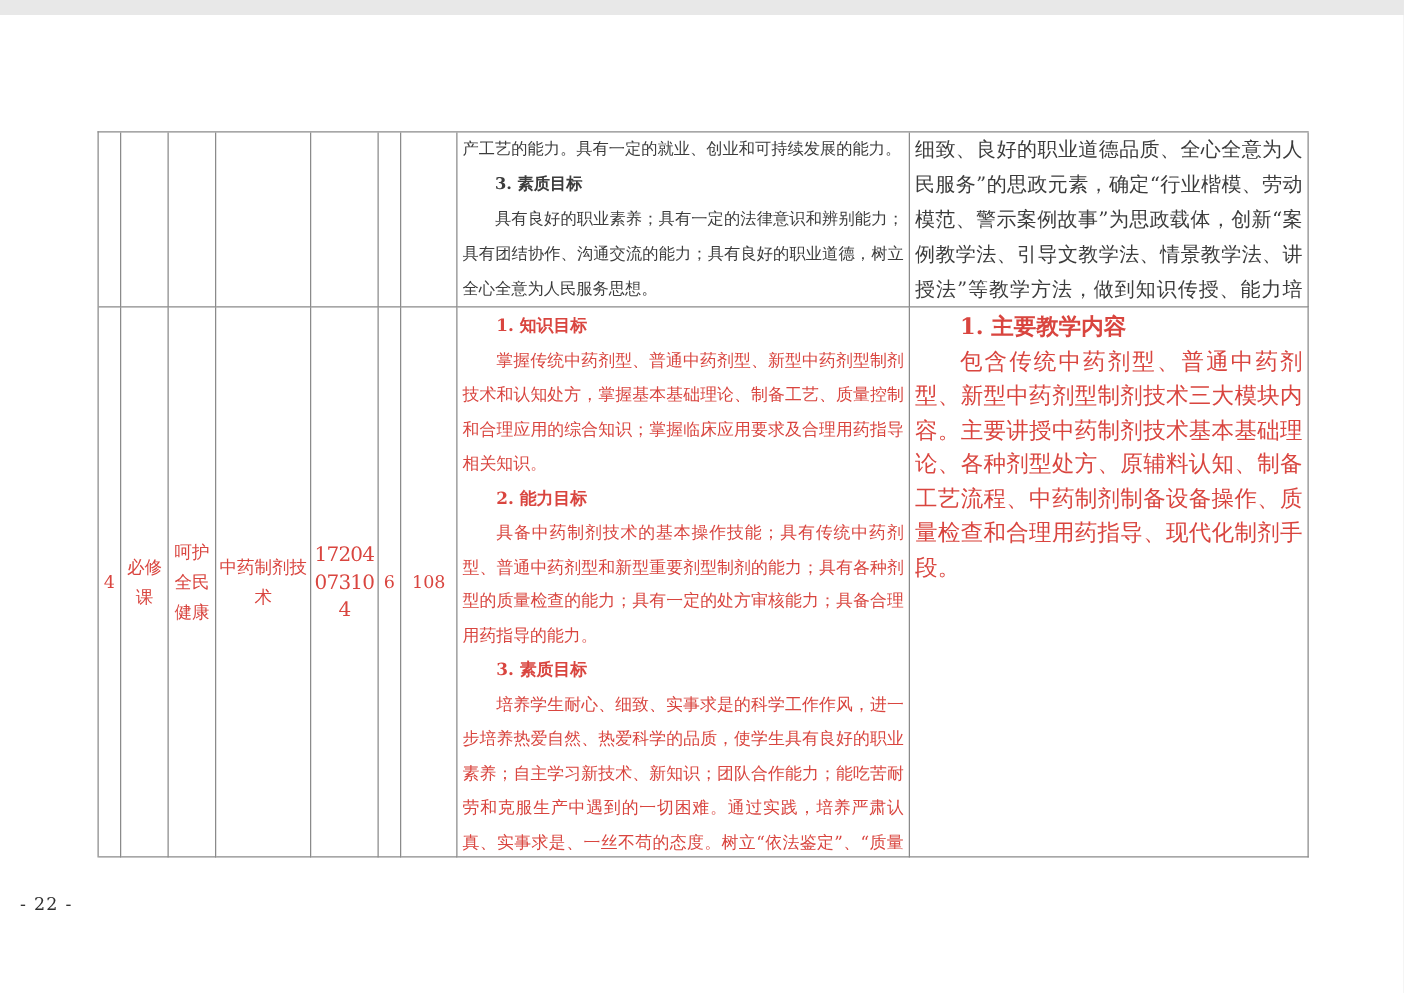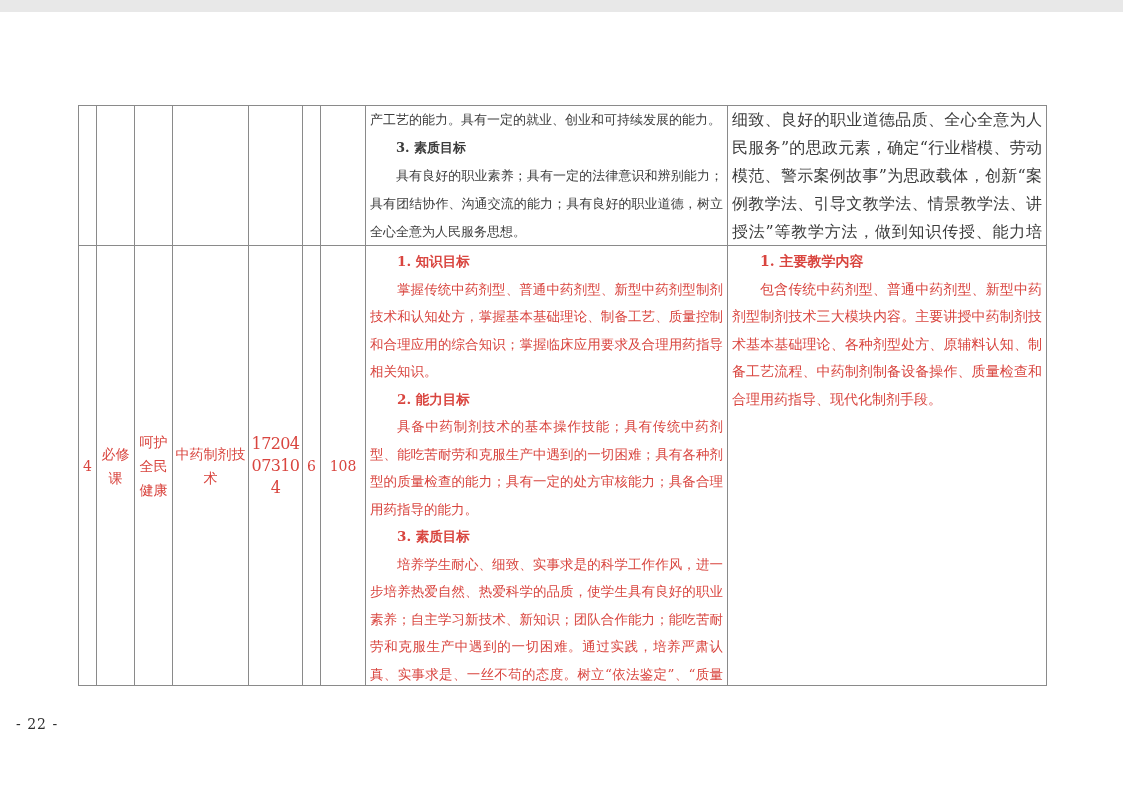"1. 主要教学内容" .fsB9 { font-size: 14px -> 18px }
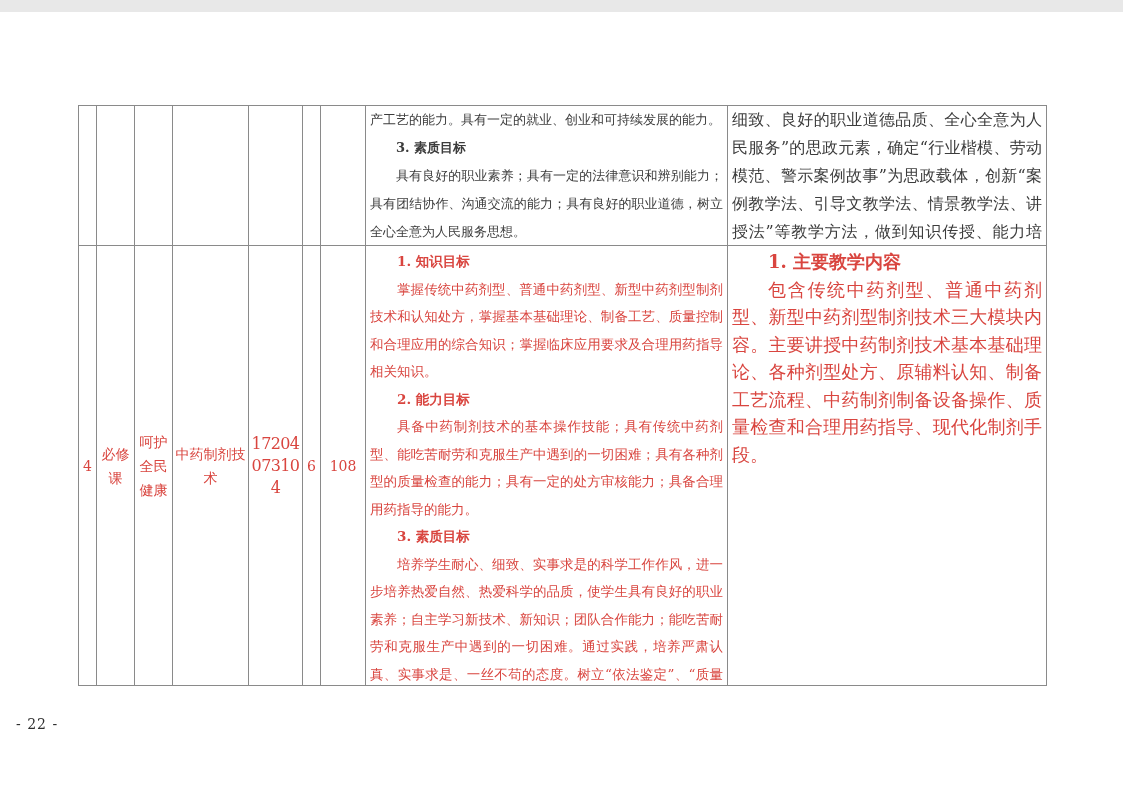"具备中药制剂技术的基本操作技能；具有传统中药剂型、能吃苦耐劳和克服生产中遇到的一" div.blk { text: 能吃苦耐劳和克服生产中遇到的一切困难 -> 普通中药剂型和新型重要剂型制剂的能力 }
